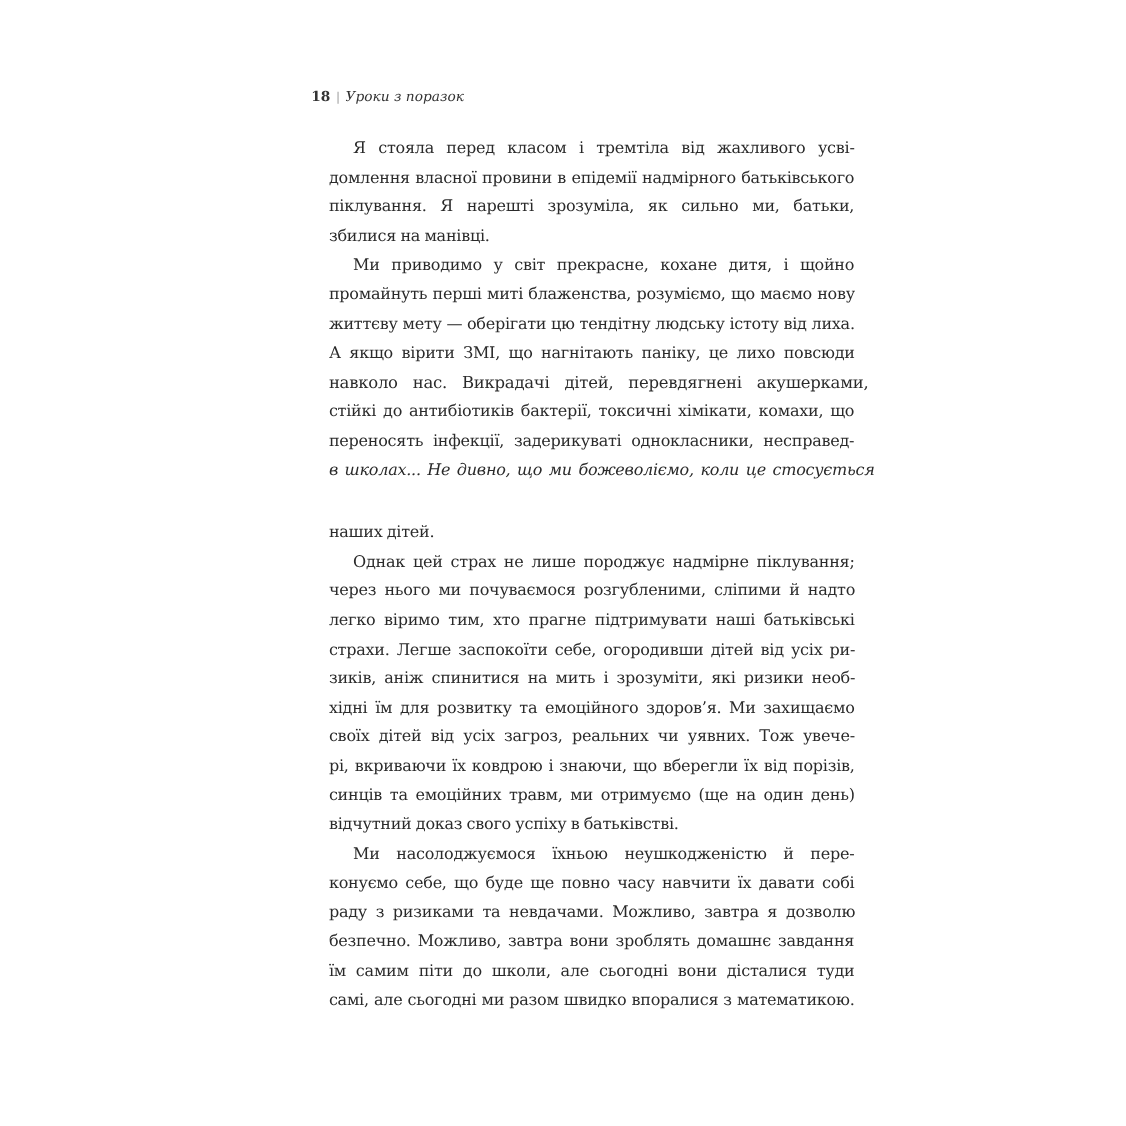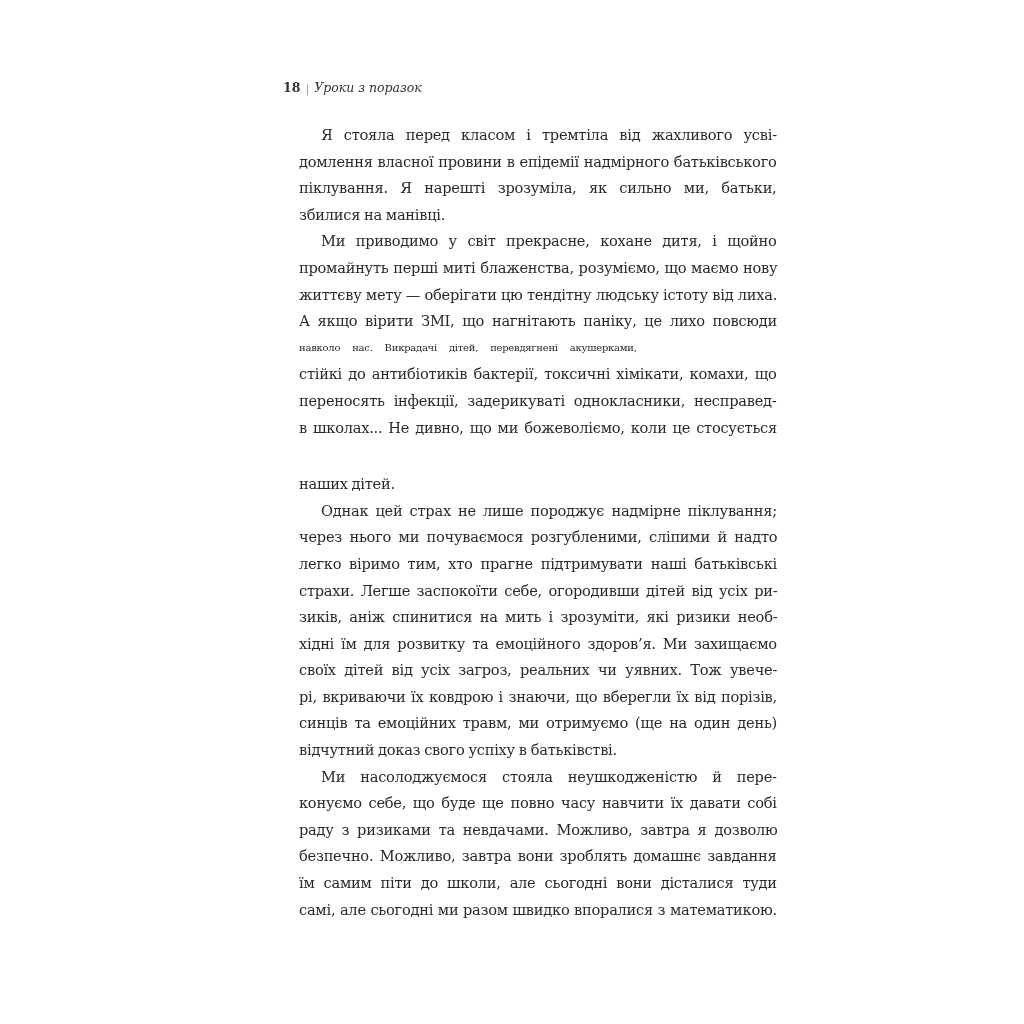"навколо нас. Викрадачі дітей," div.line { font-size: 10px -> 15px }
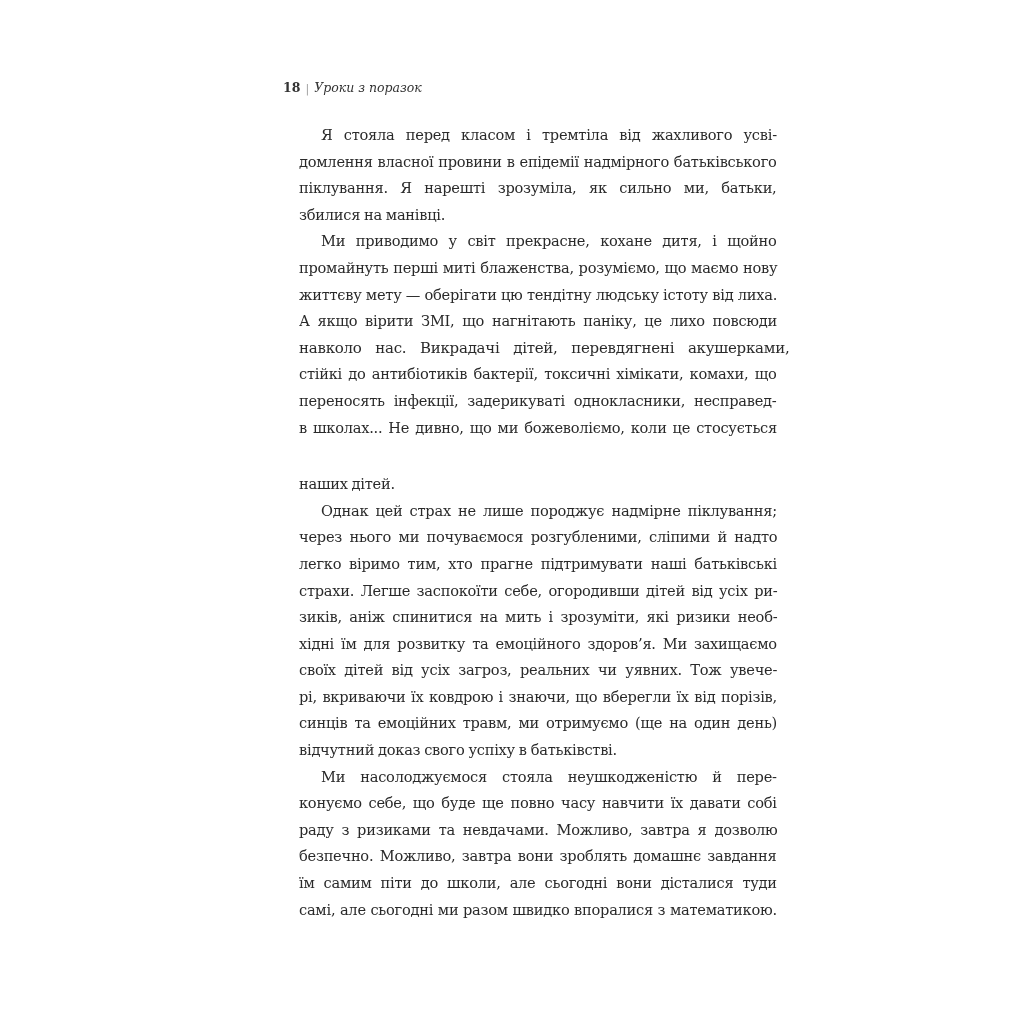"в школах... Не дивно, що" div.line { font-style: none -> italic }
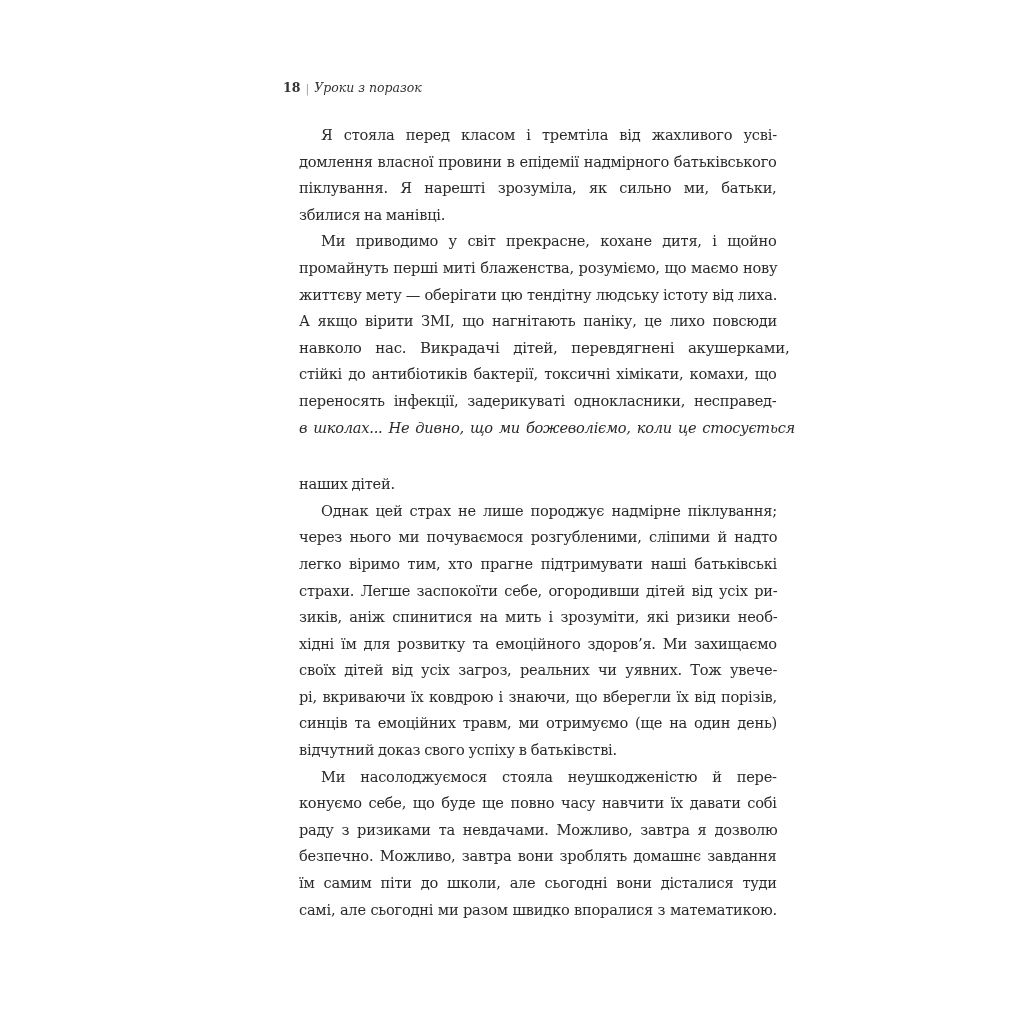"Ми насолоджуємося стояла неушкодженістю" div.line { text: стояла -> їхньою }
